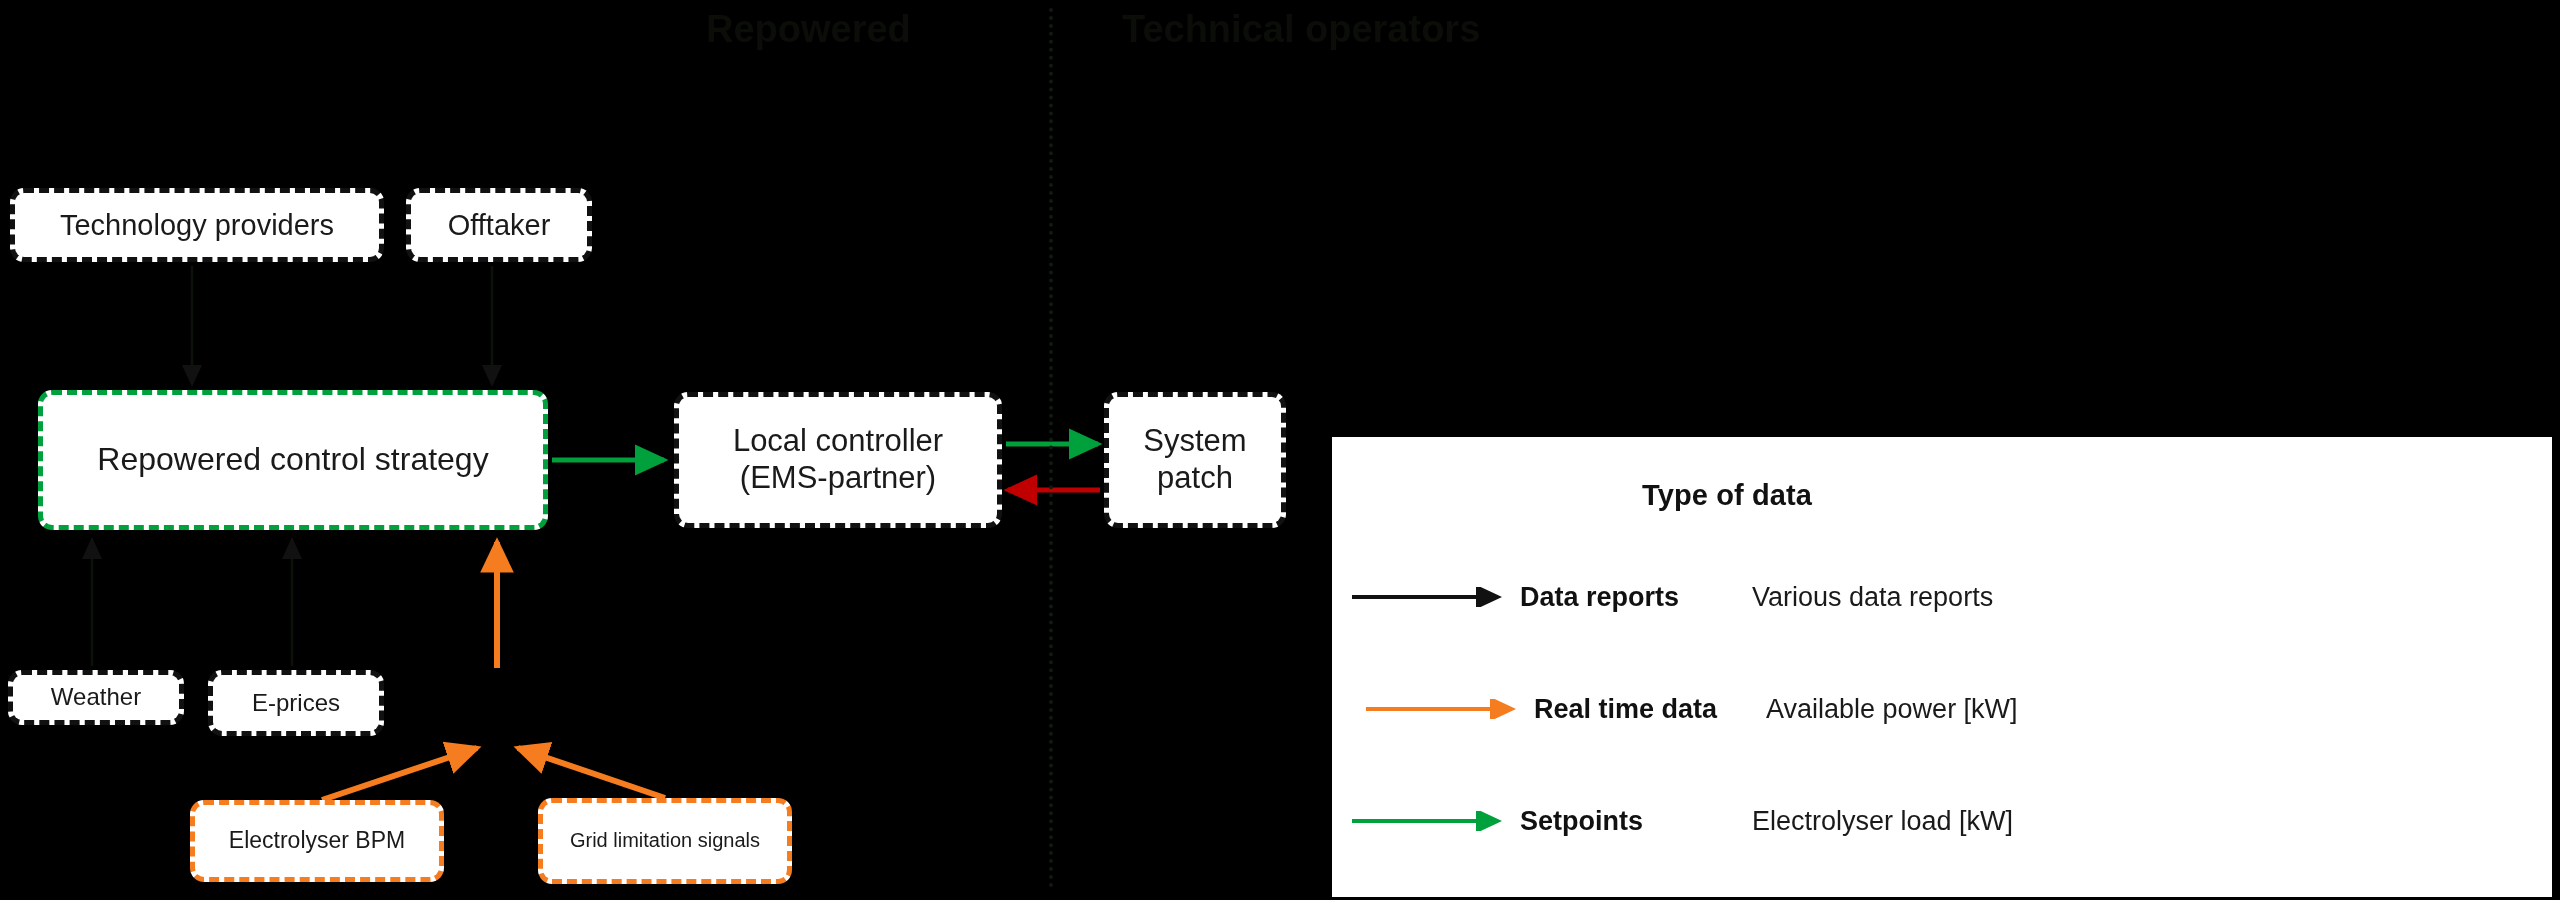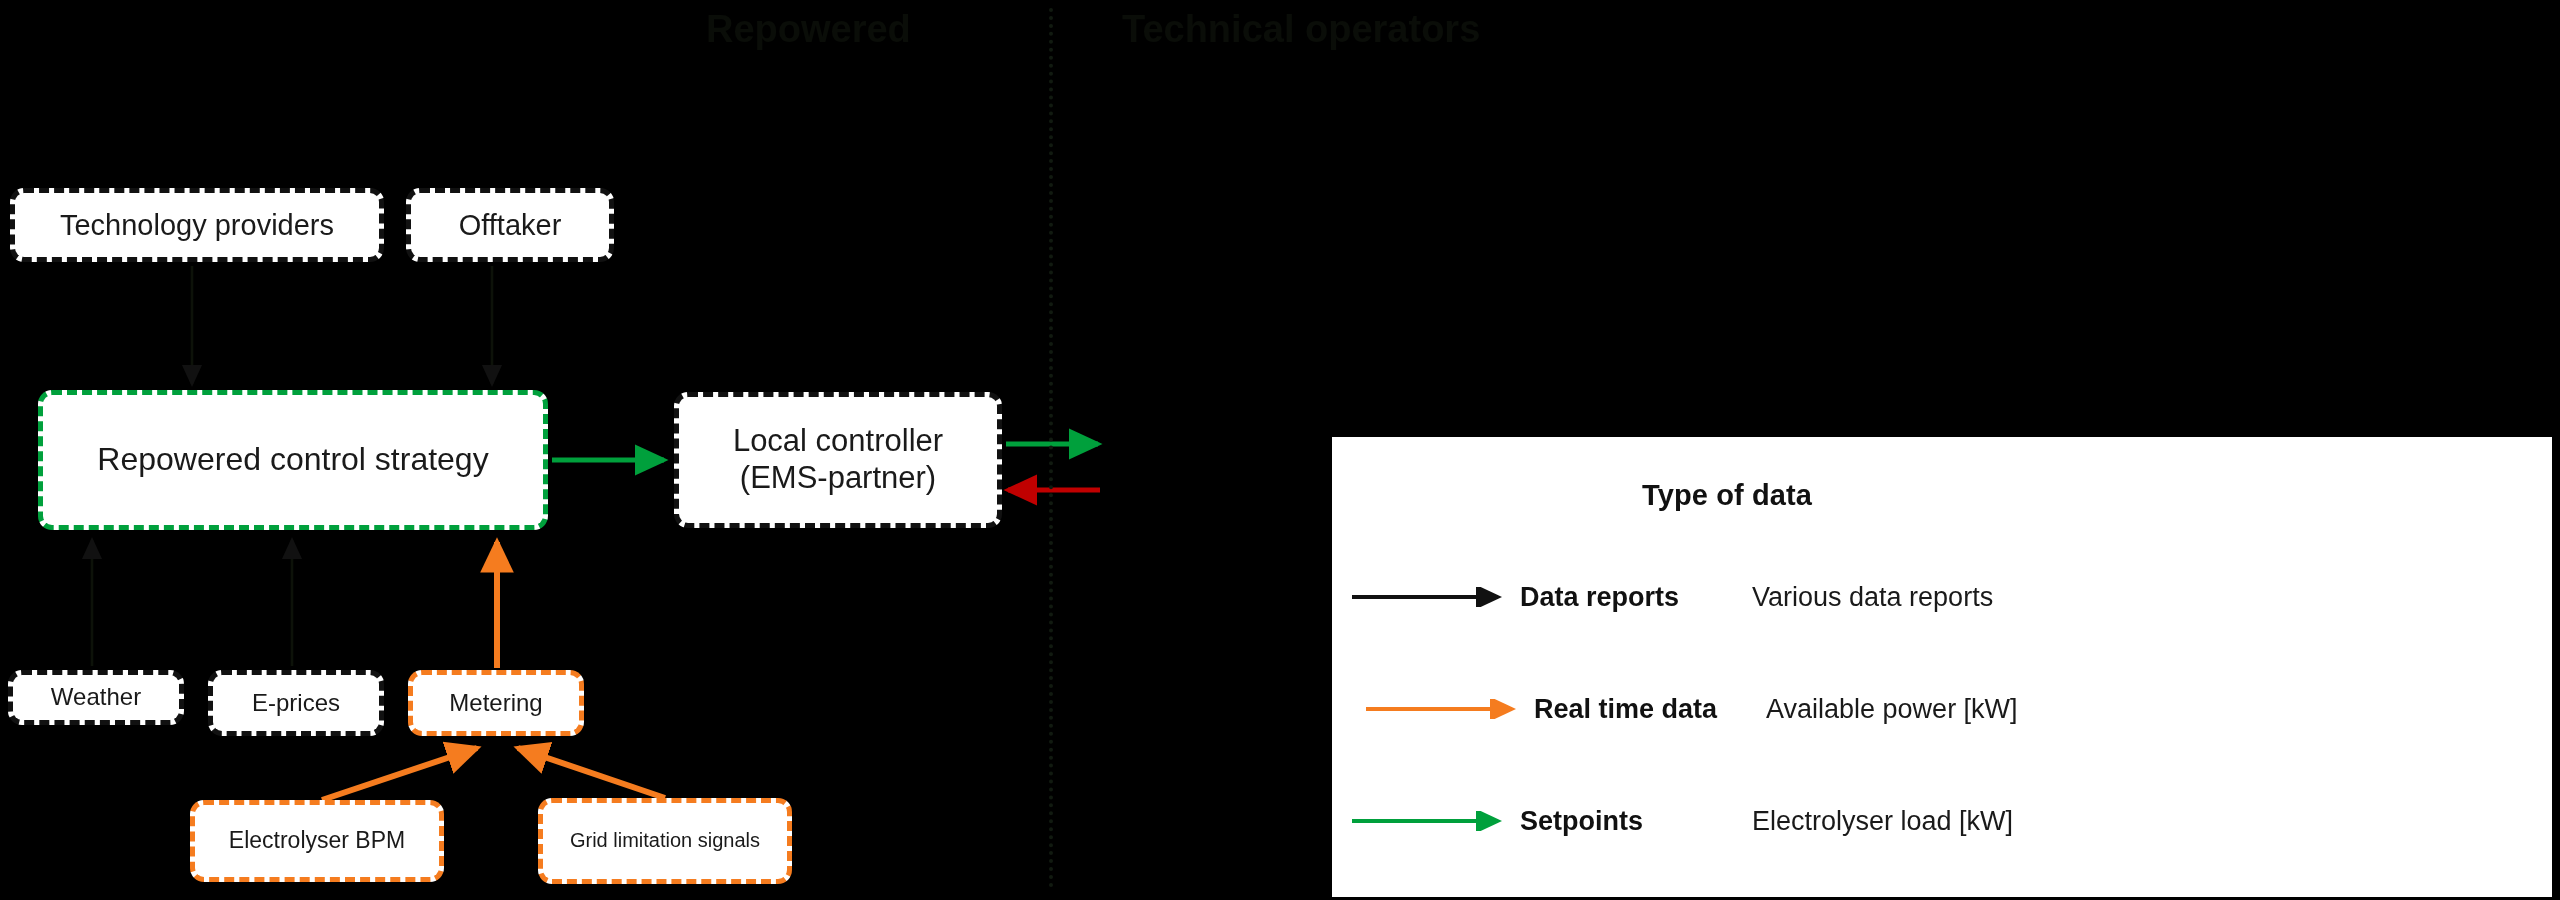"Offtaker" div.node { width: 208px -> 186px }
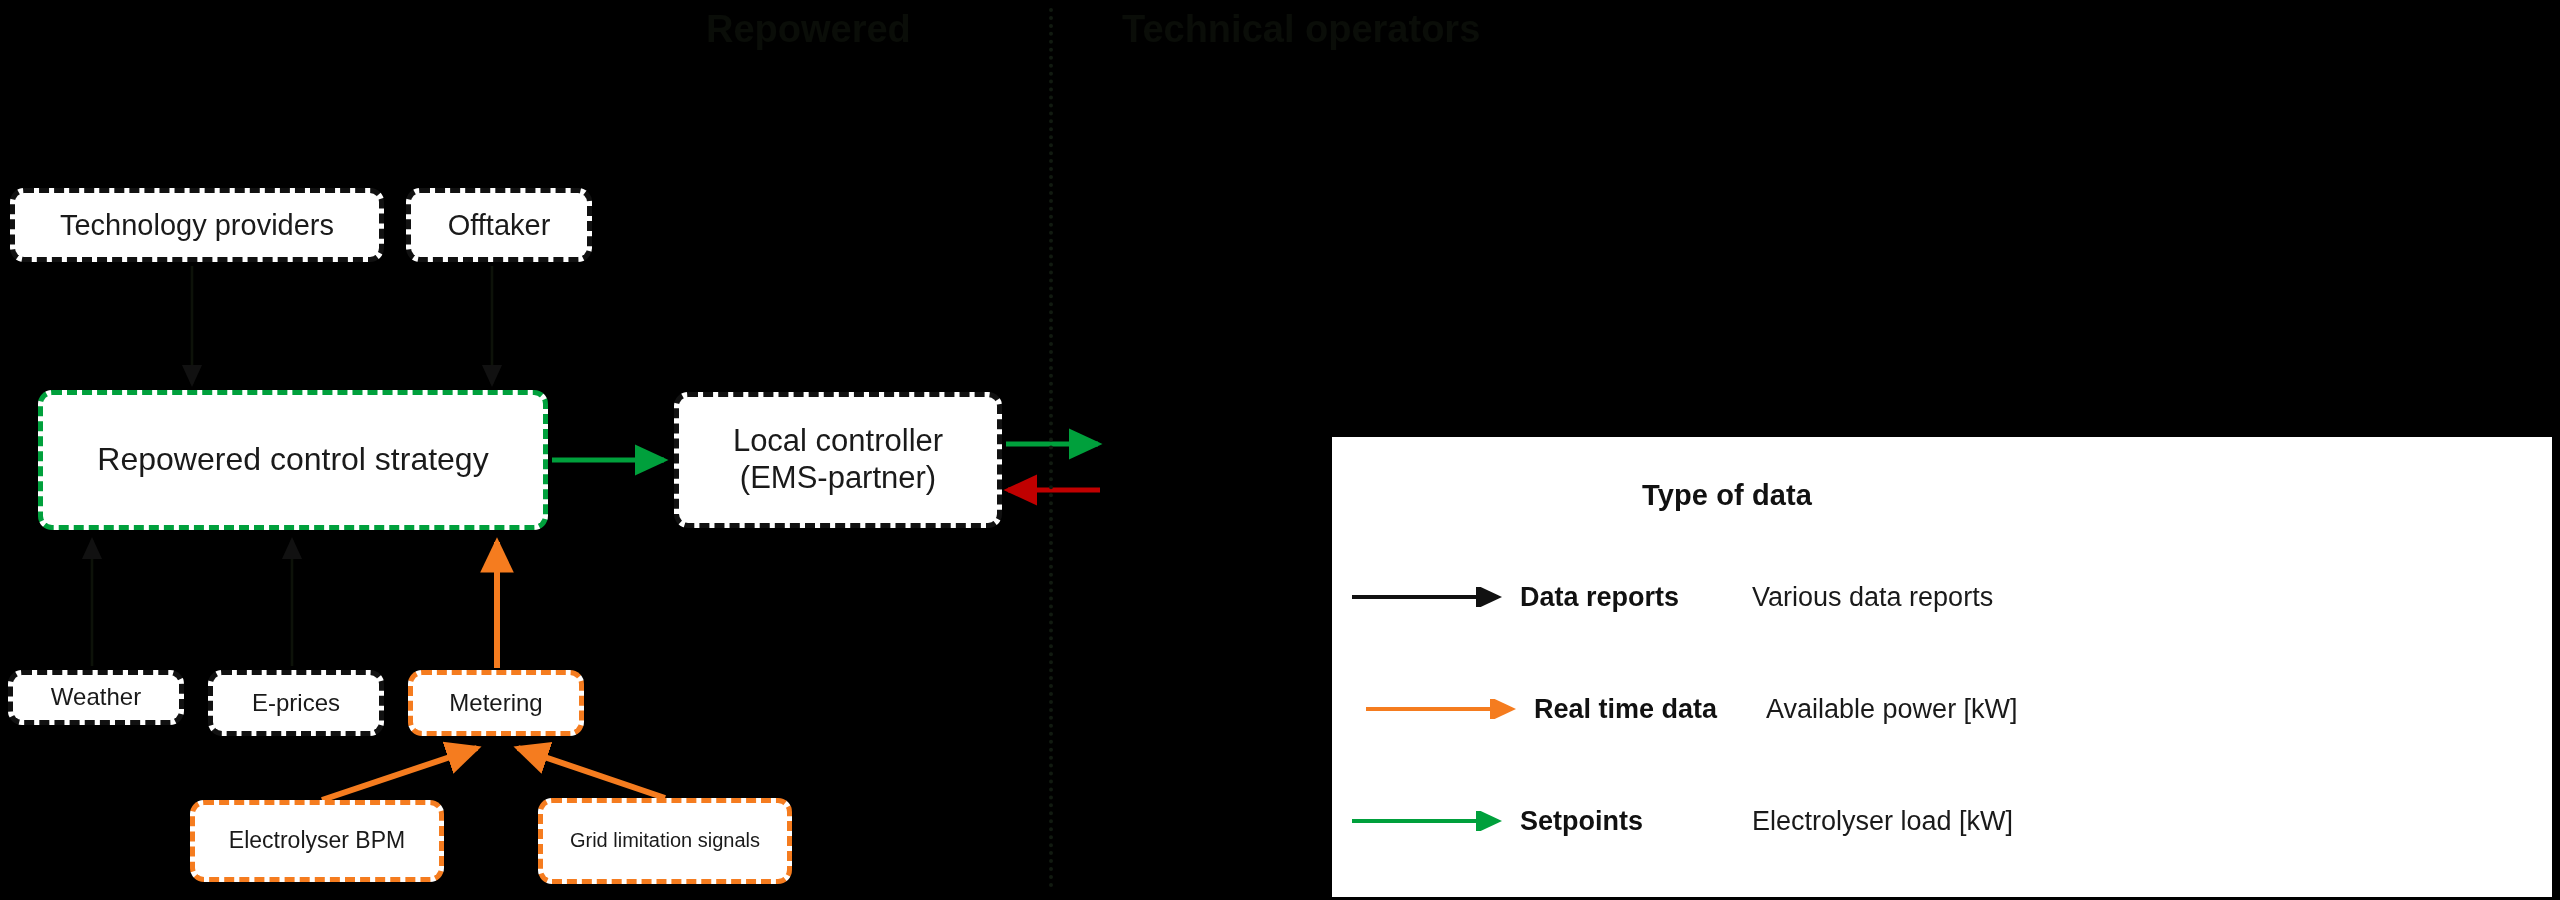"System patch" div.node { html: none -> <div> <span>System patch</span> </div> }
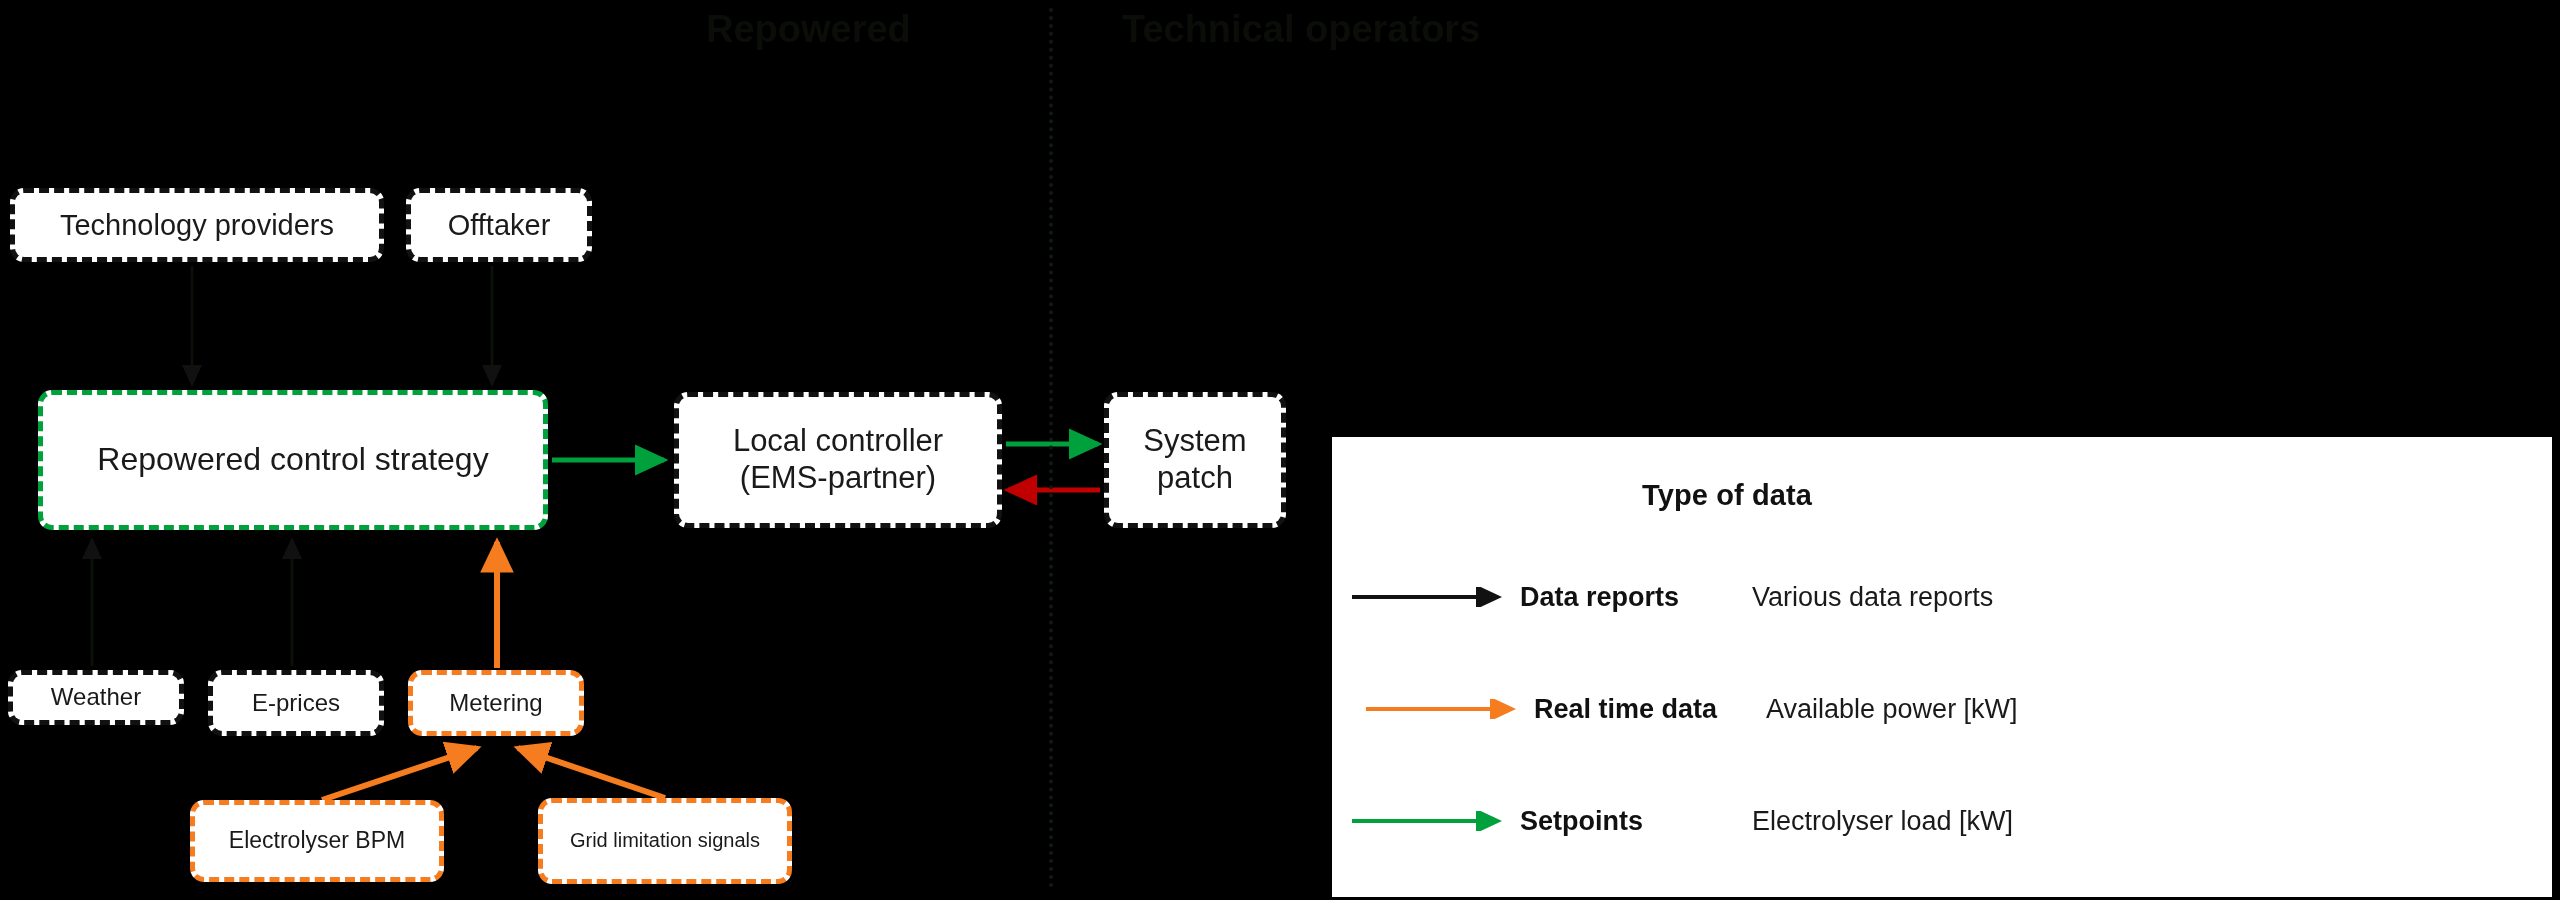"Metering" div.node { html: <div> <span>Metering</span> </div> -> none }
